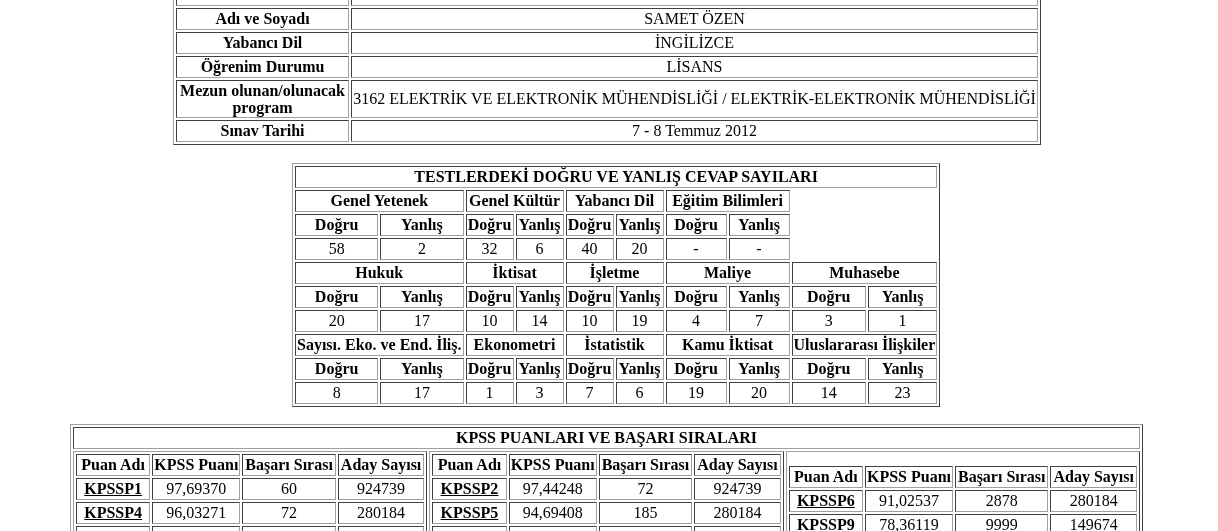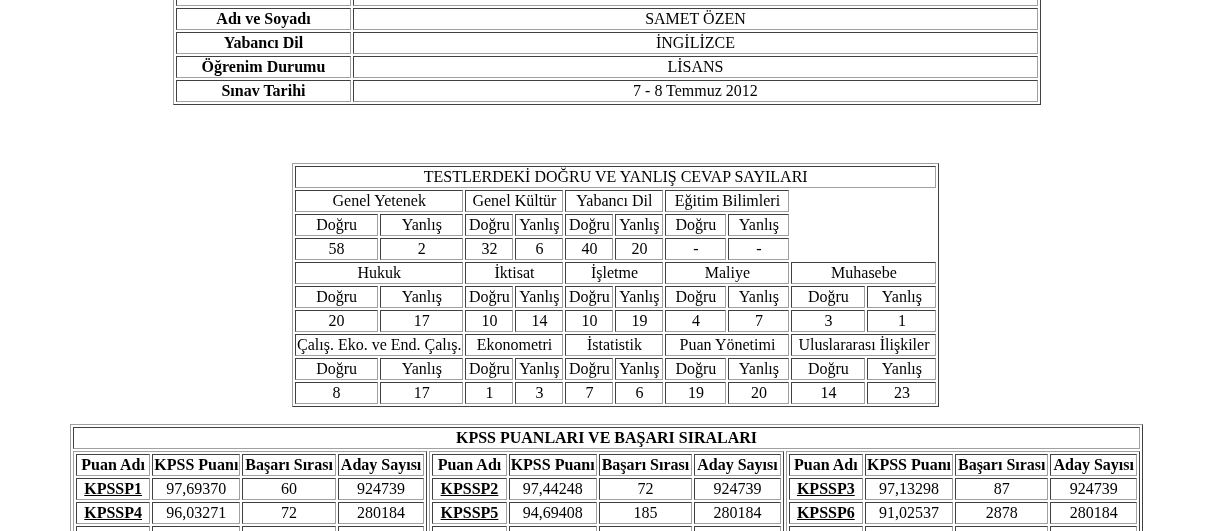"Mezun olunan/olunacak program" tr { html: none -> <tr> <td>Mezun olunan/olunacak program</td> <td>3162 ELEKTRİK VE ELEKTRONİK MÜHENDİSLİĞİ / ELEKTRİK-ELEKTRONİK MÜHENDİSLİĞİ</td> </tr> }
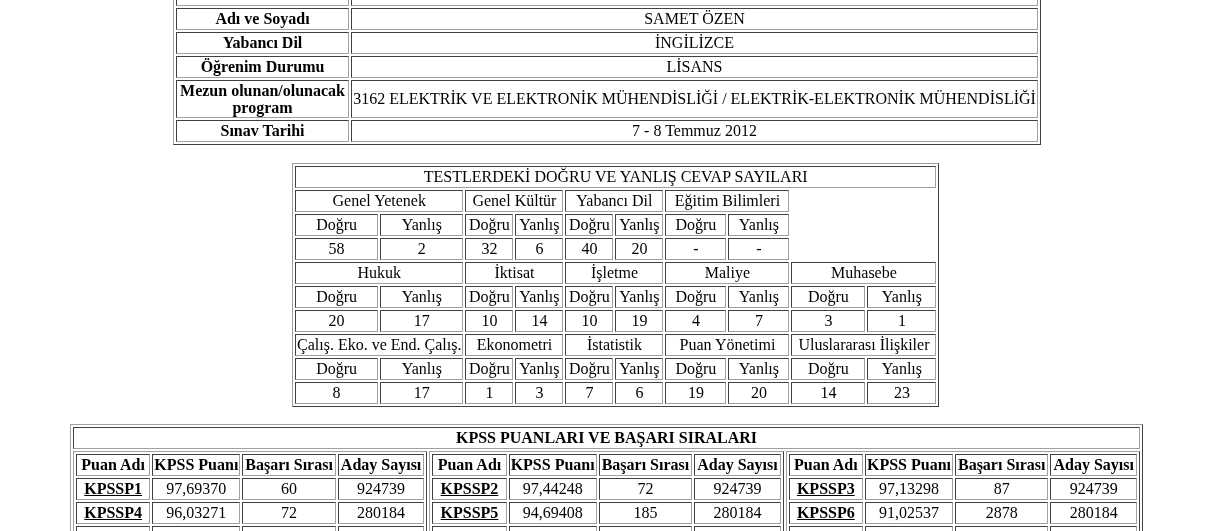"TESTLERDEKİ DOĞRU VE YANLIŞ CEVAP" th, .b { font-weight: normal -> bold }
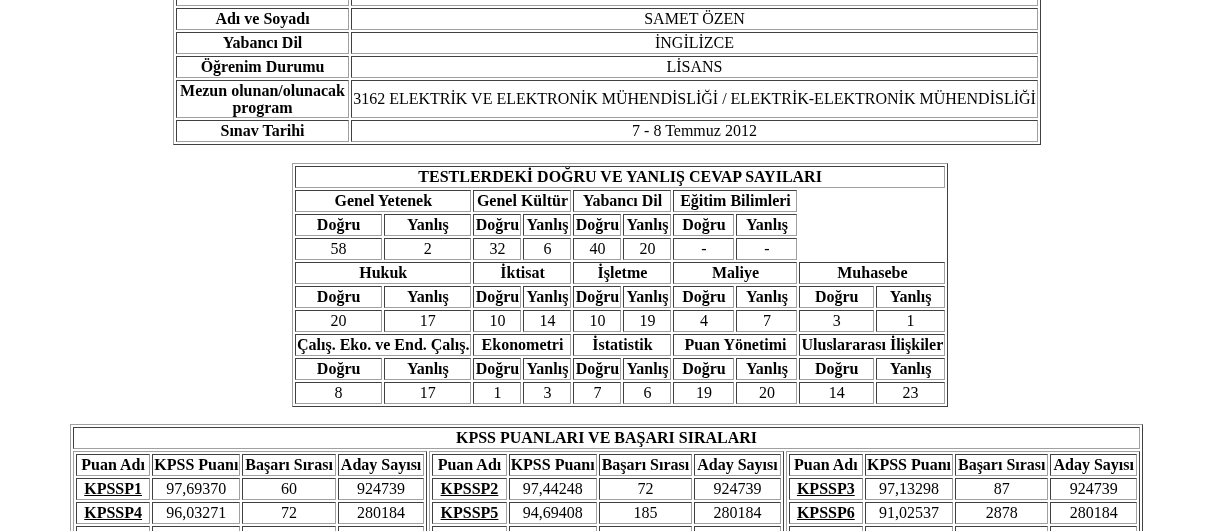"Çalış. Eko. ve End. Çalış." td.b { text: Çalış. Eko. ve End. Çalış -> Sayısı. Eko. ve End. İliş }
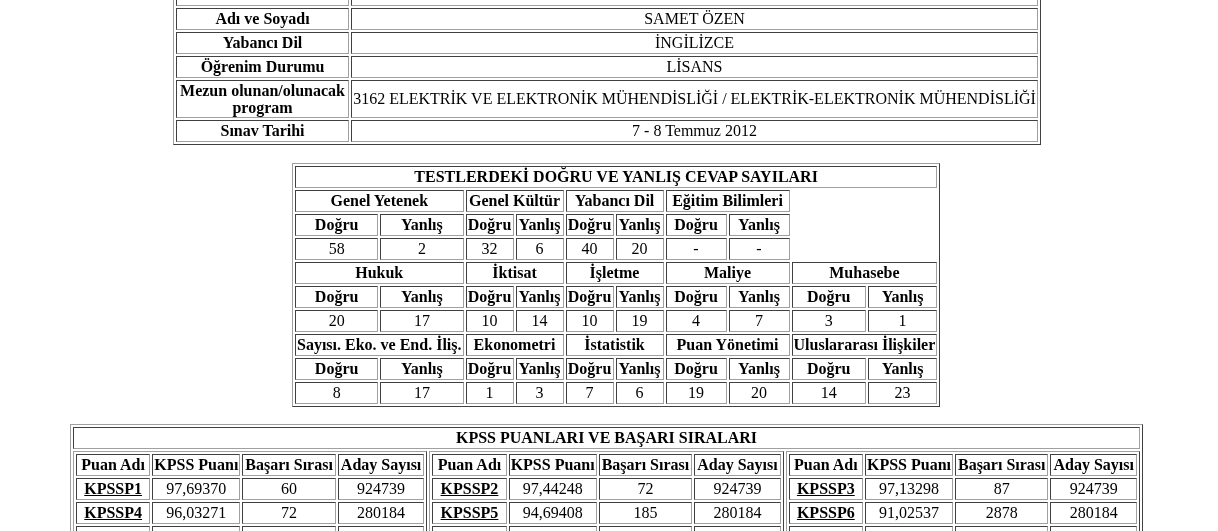"Puan Yönetimi" td.b { text: Puan Yönetimi -> Kamu İktisat }
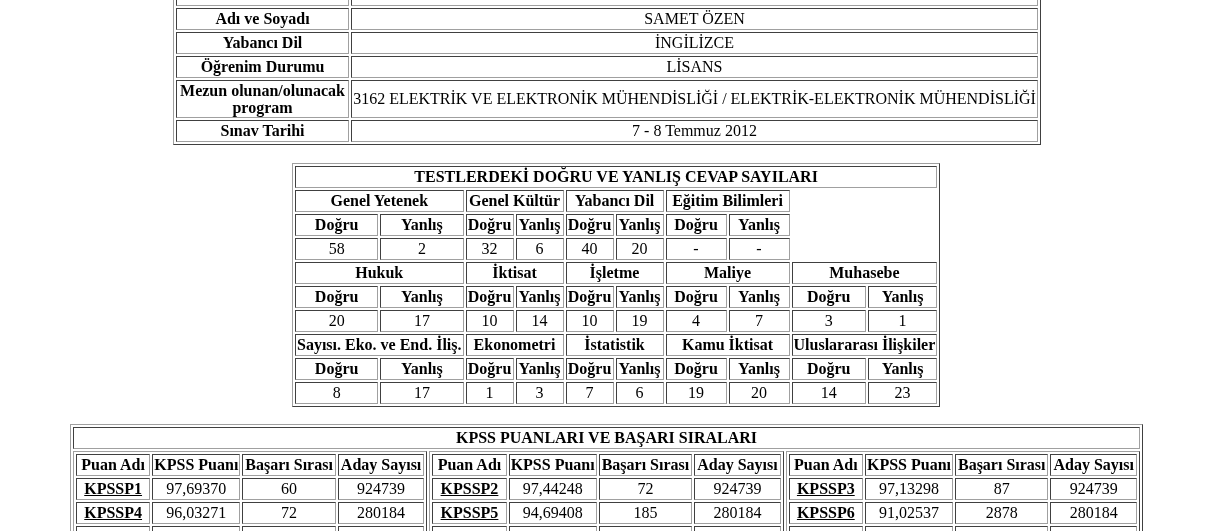"KPSSP3" tr { html: <tr> <td>KPSSP3</td> <td>97,13298</td> <td>87</td> <td>924739</td> </tr> -> none }
